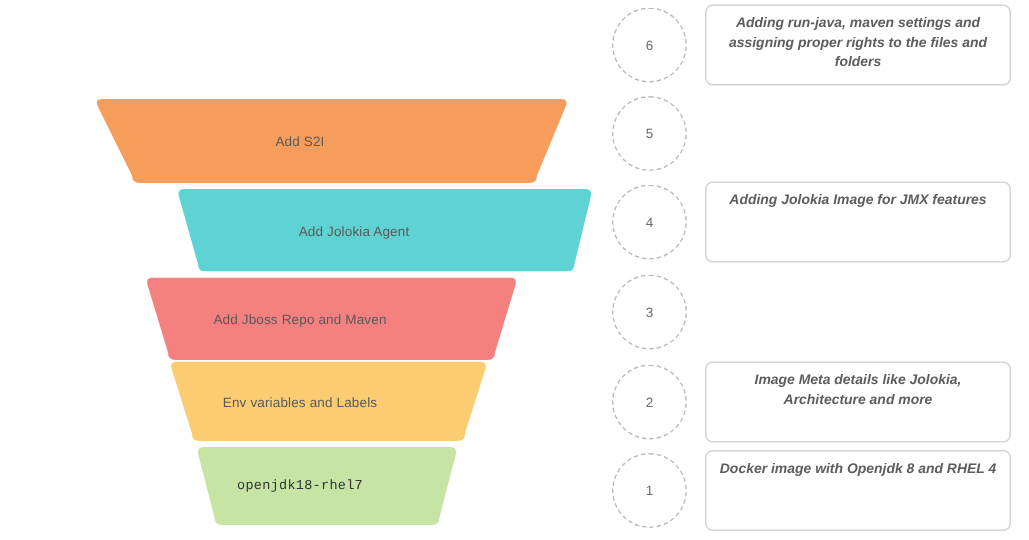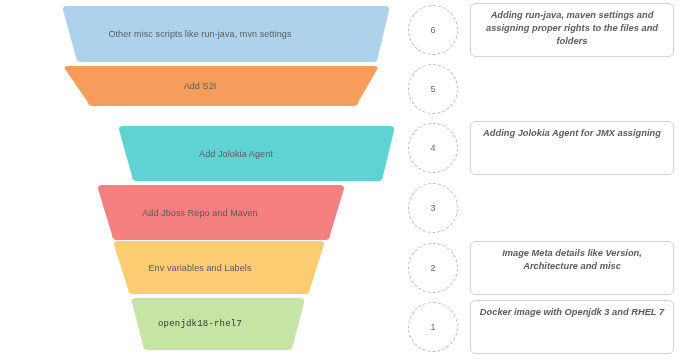"Other misc scripts like run-java," div.funnel-stage { html: <div> <svg> <path></path> </svg> <div>Other misc scripts like run-java, mvn settings</div> </div> -> none }
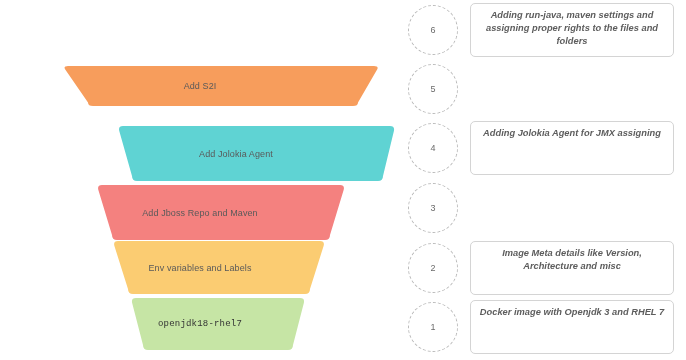"Add S2I" div.funnel-stage { height: 40px -> 56px }
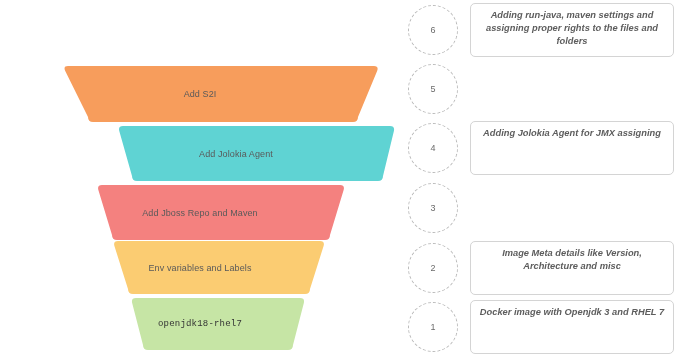"Adding Jolokia Agent for JMX" div.step-text { text: Agent for JMX assigning -> Image for JMX features }
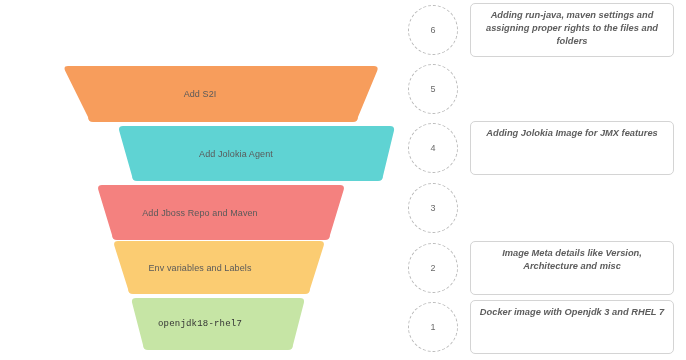"Image Meta details like Version," div.step-text { text: Version, Architecture and misc -> Jolokia, Architecture and more }
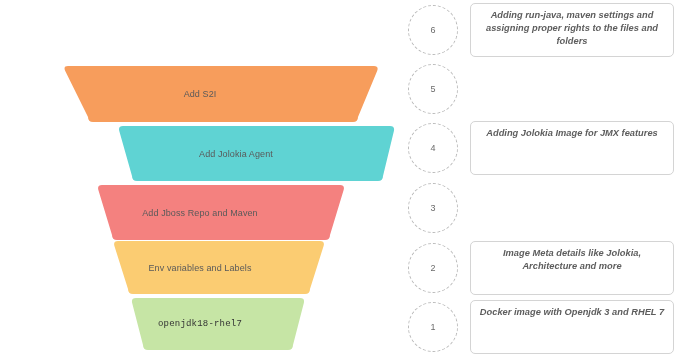"Docker image with Openjdk 3" div.step-text { text: 3 and RHEL 7 -> 8 and RHEL 4 }
